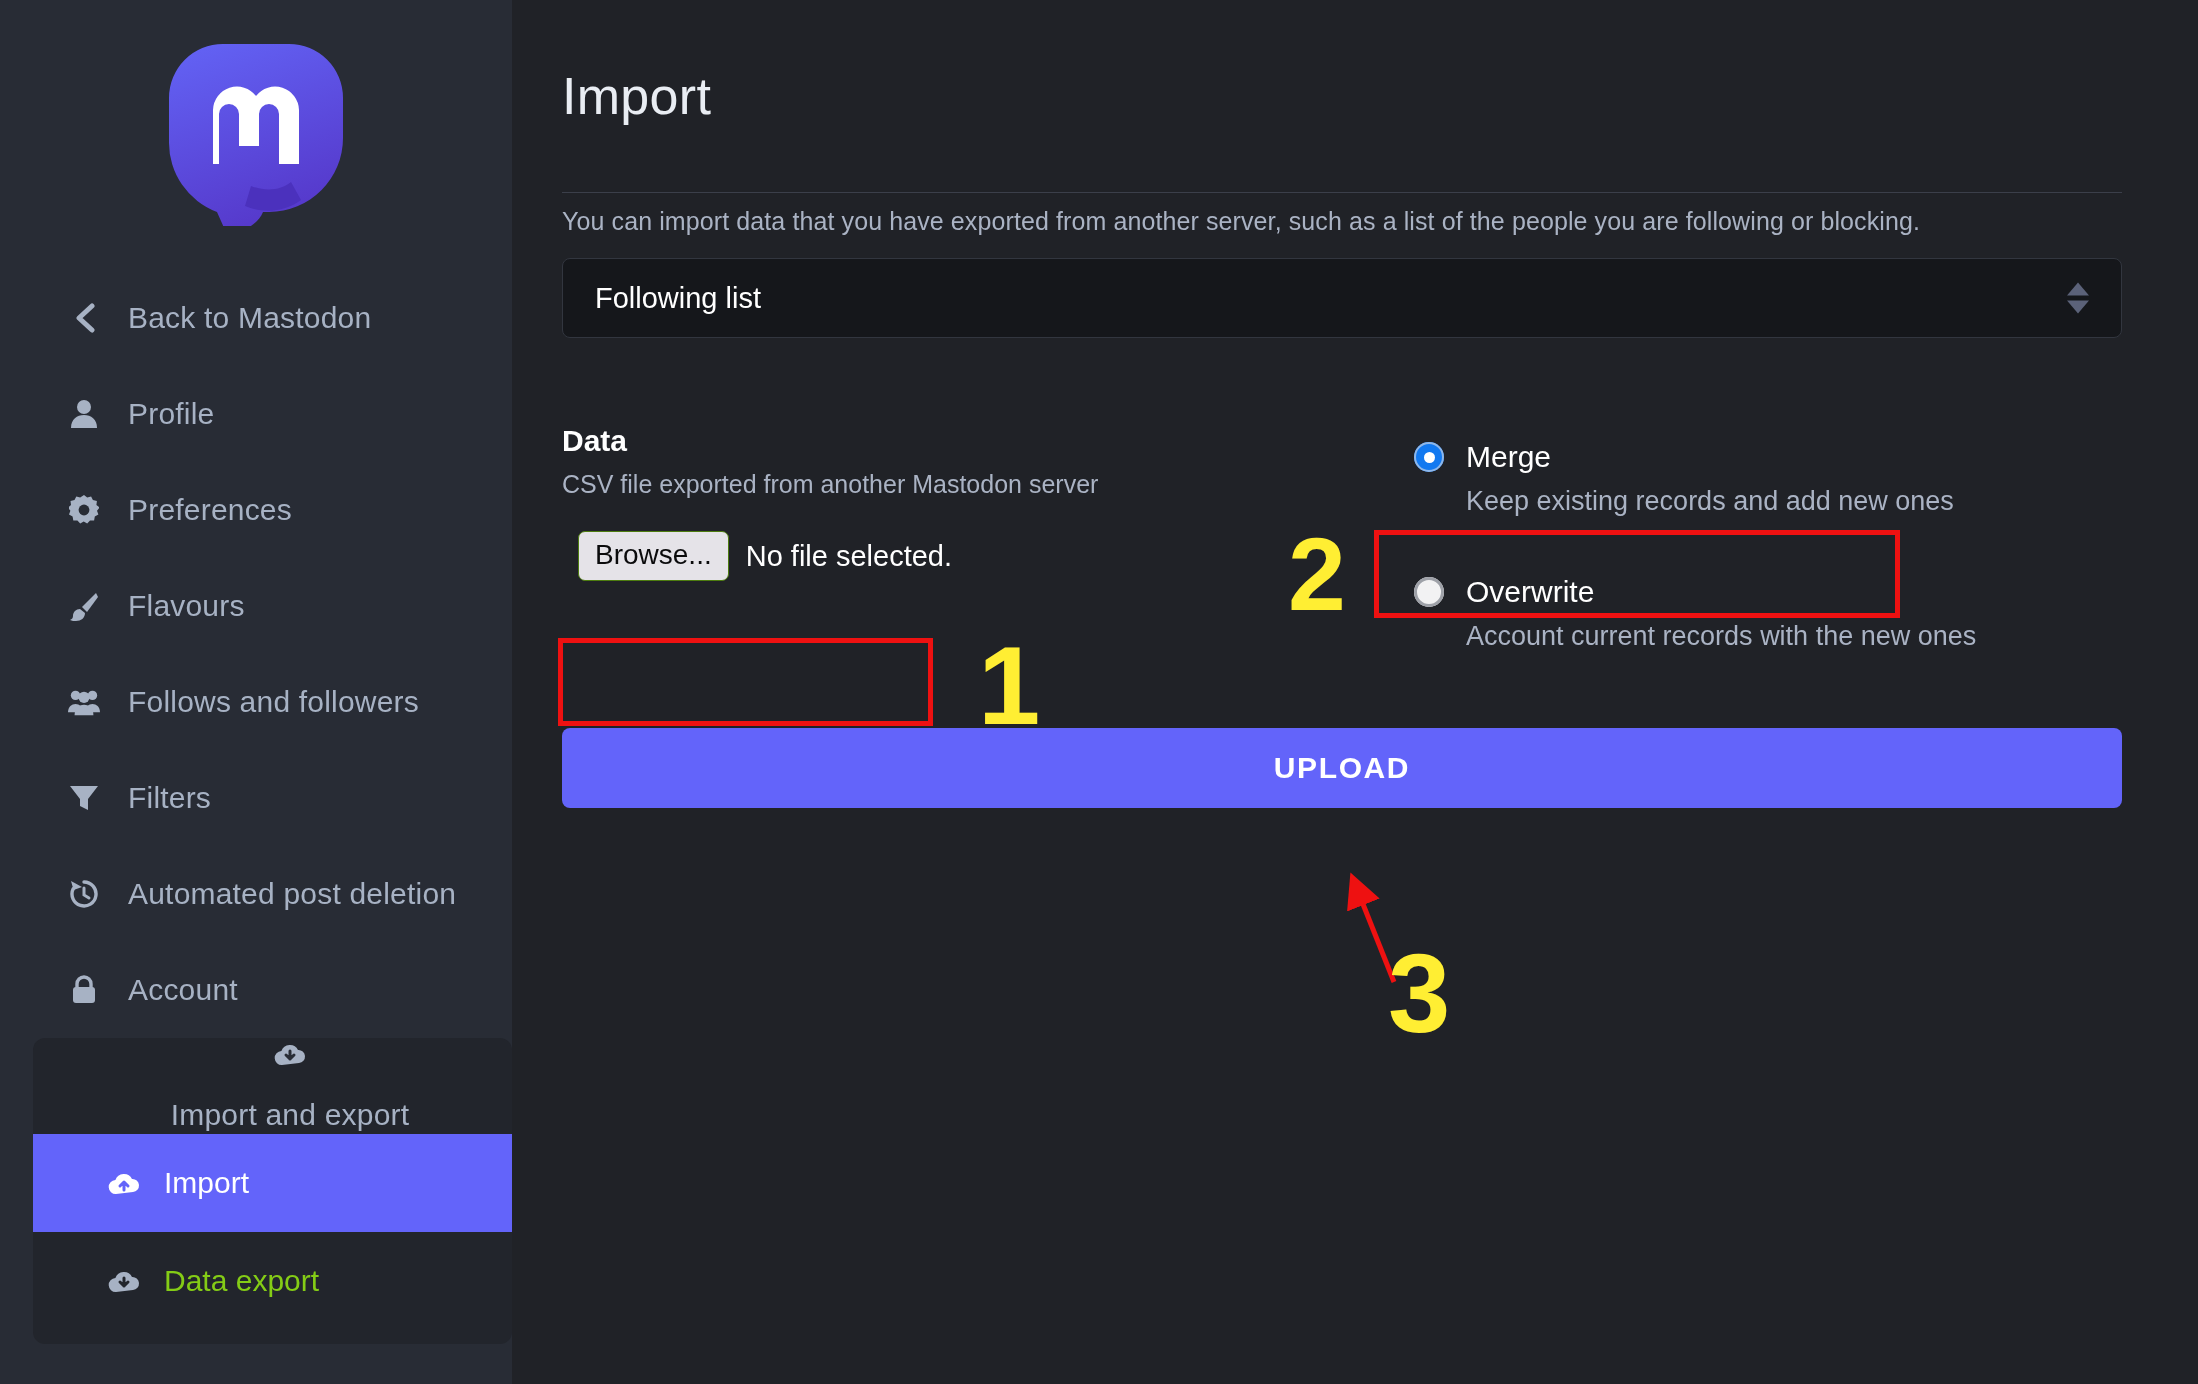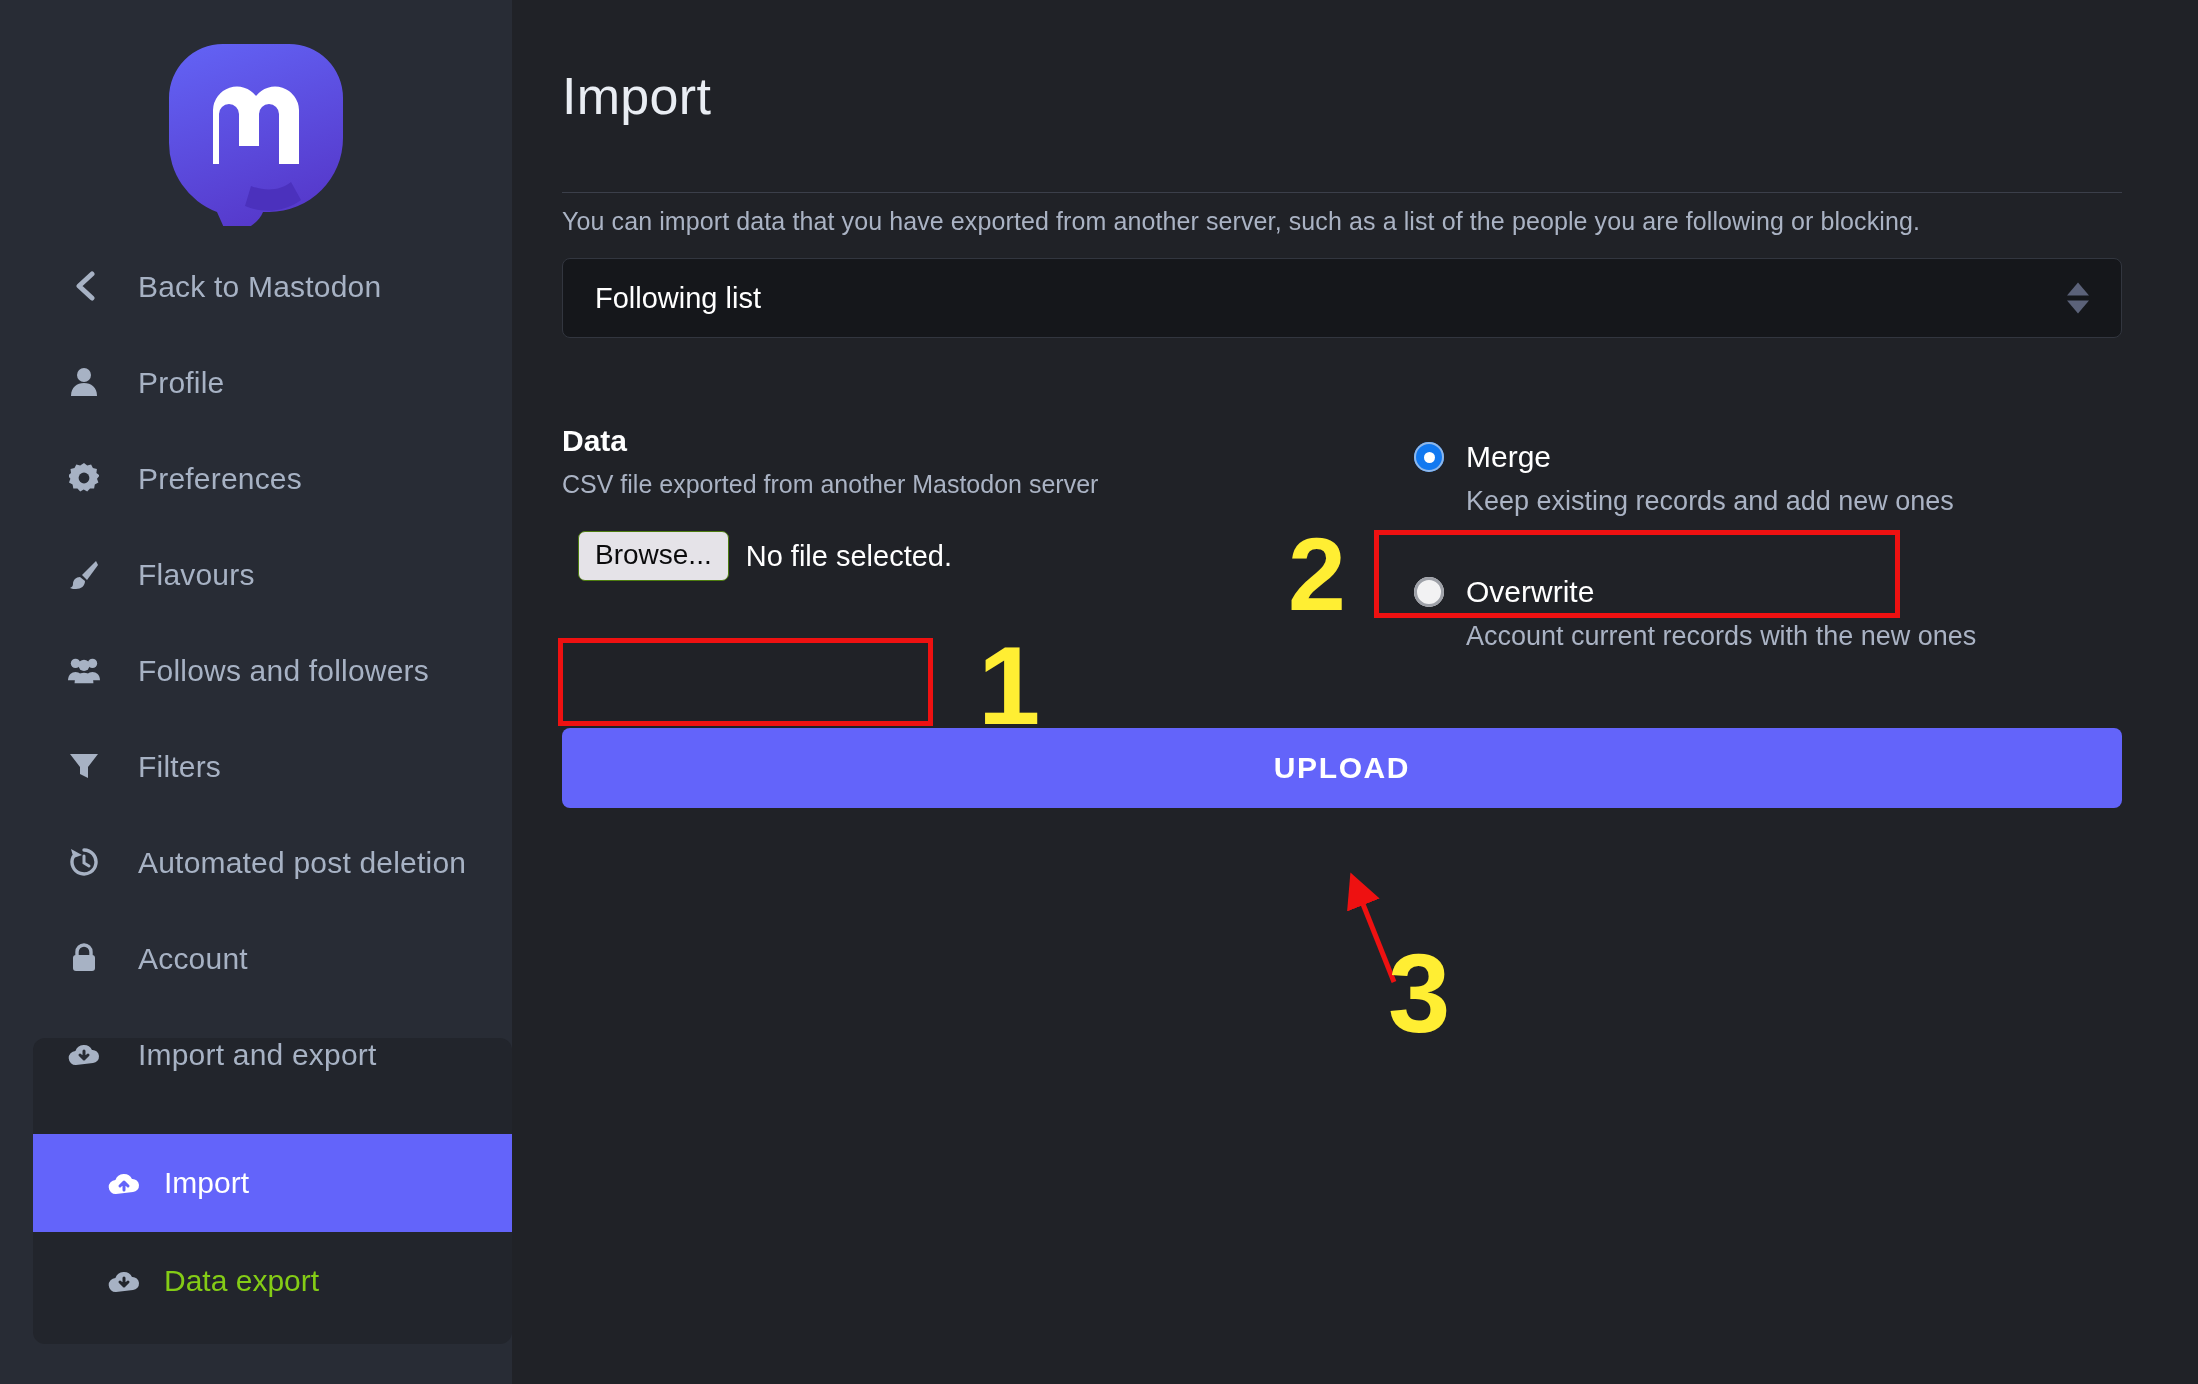"Back to Mastodon" .nav-item { align-items: none -> center; gap: 38px -> 28px }
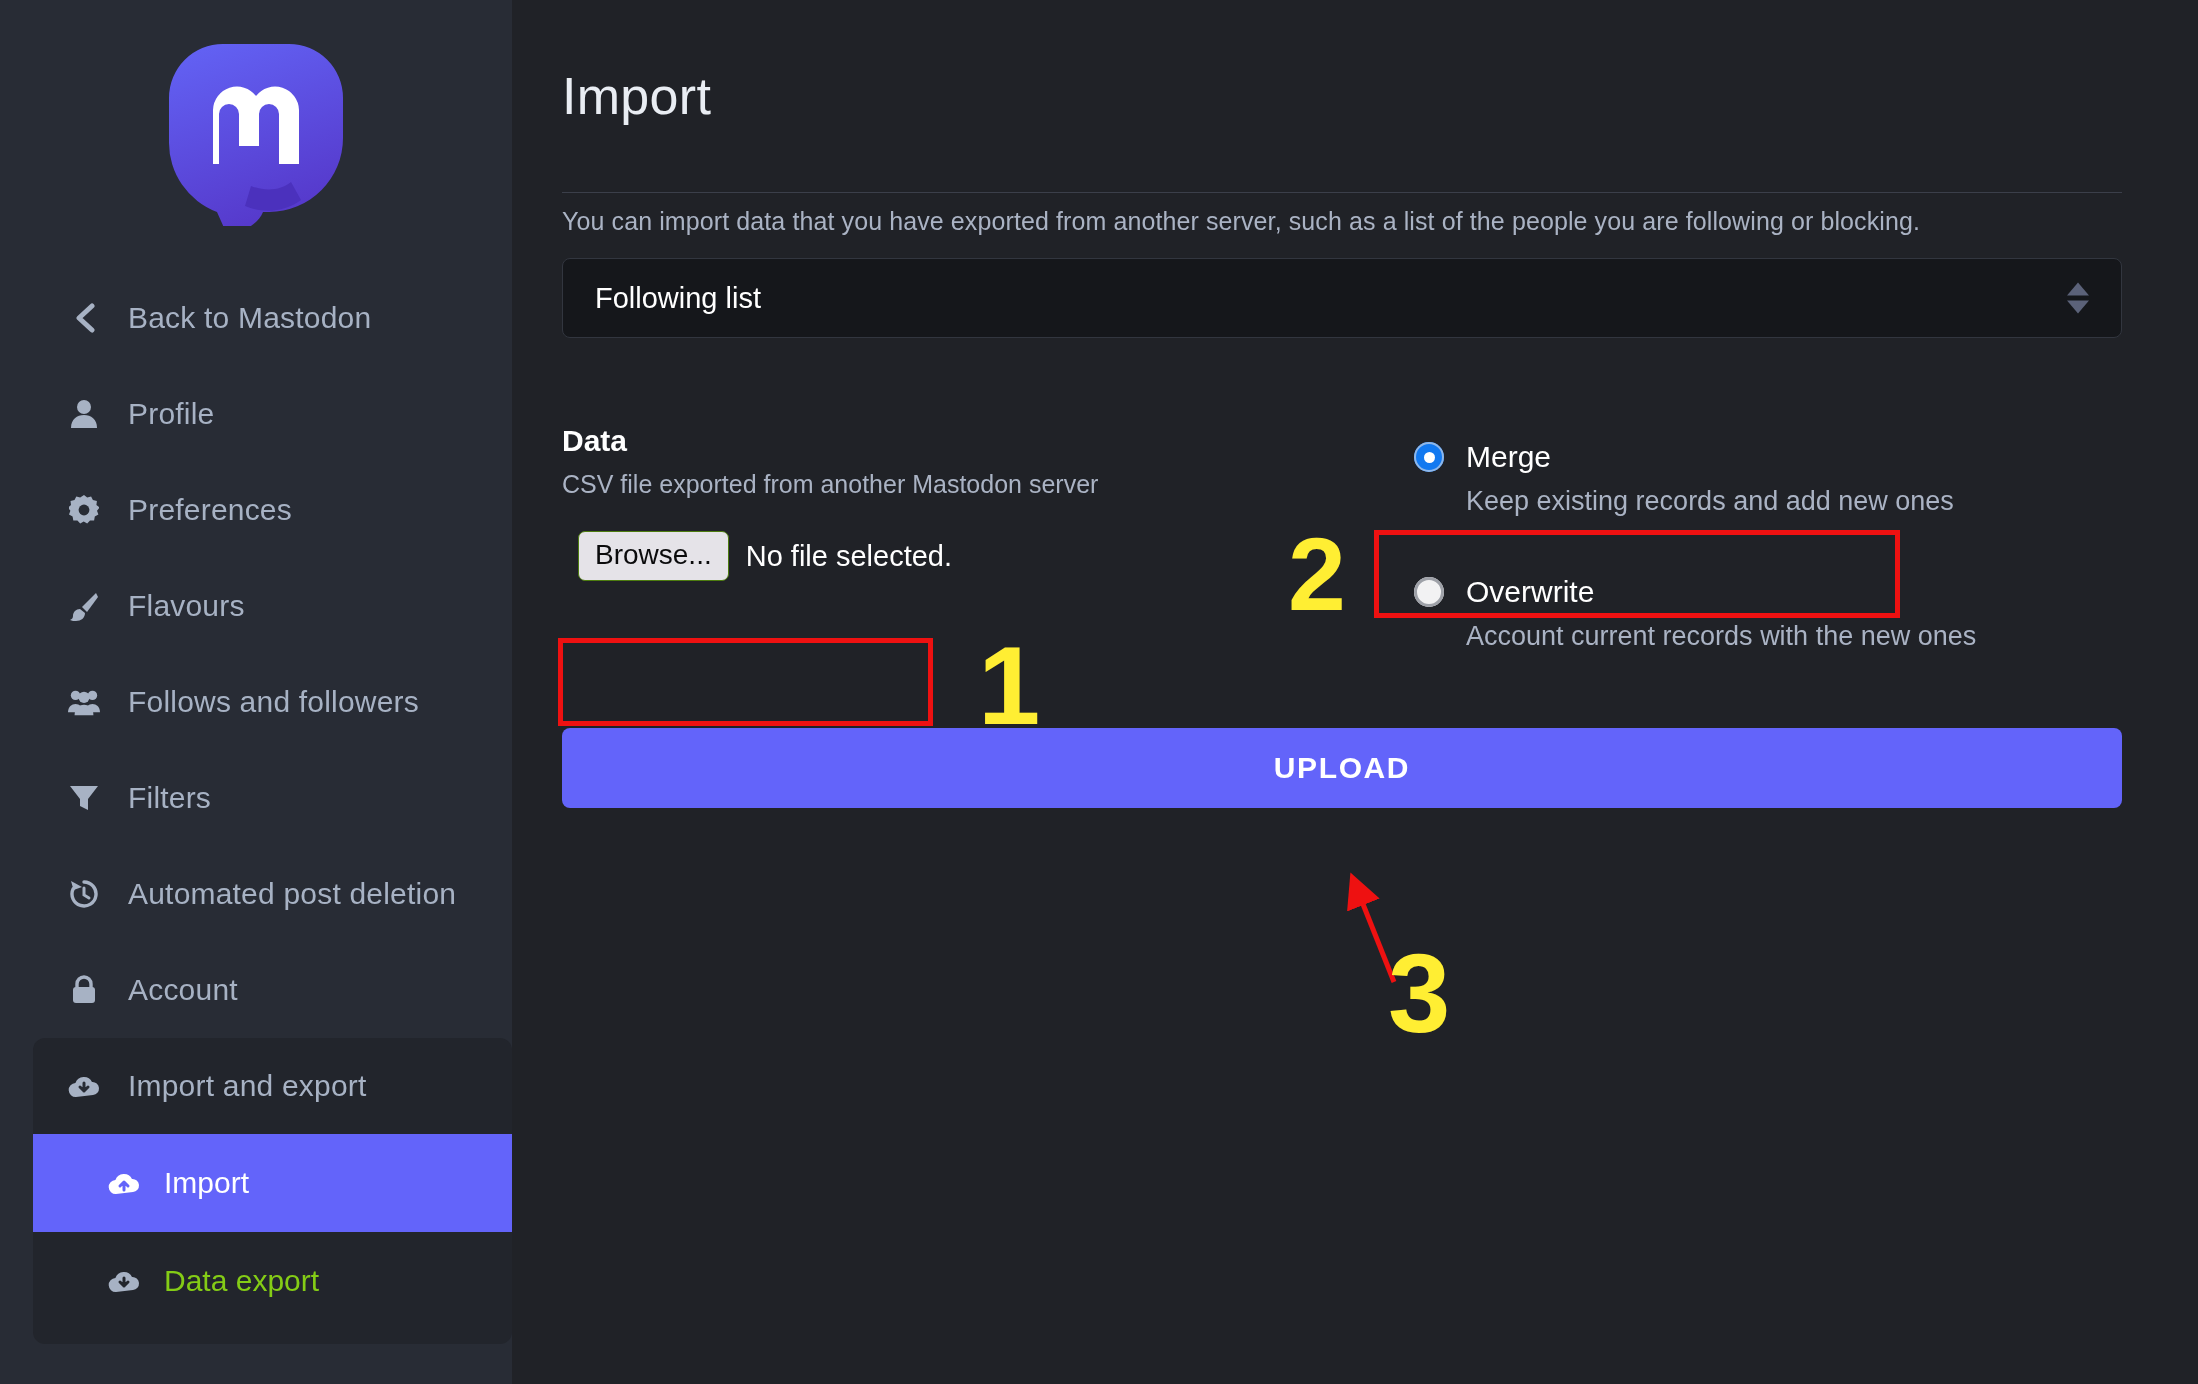"Import and export" .nav-group .nav-item { flex-direction: none -> column }
